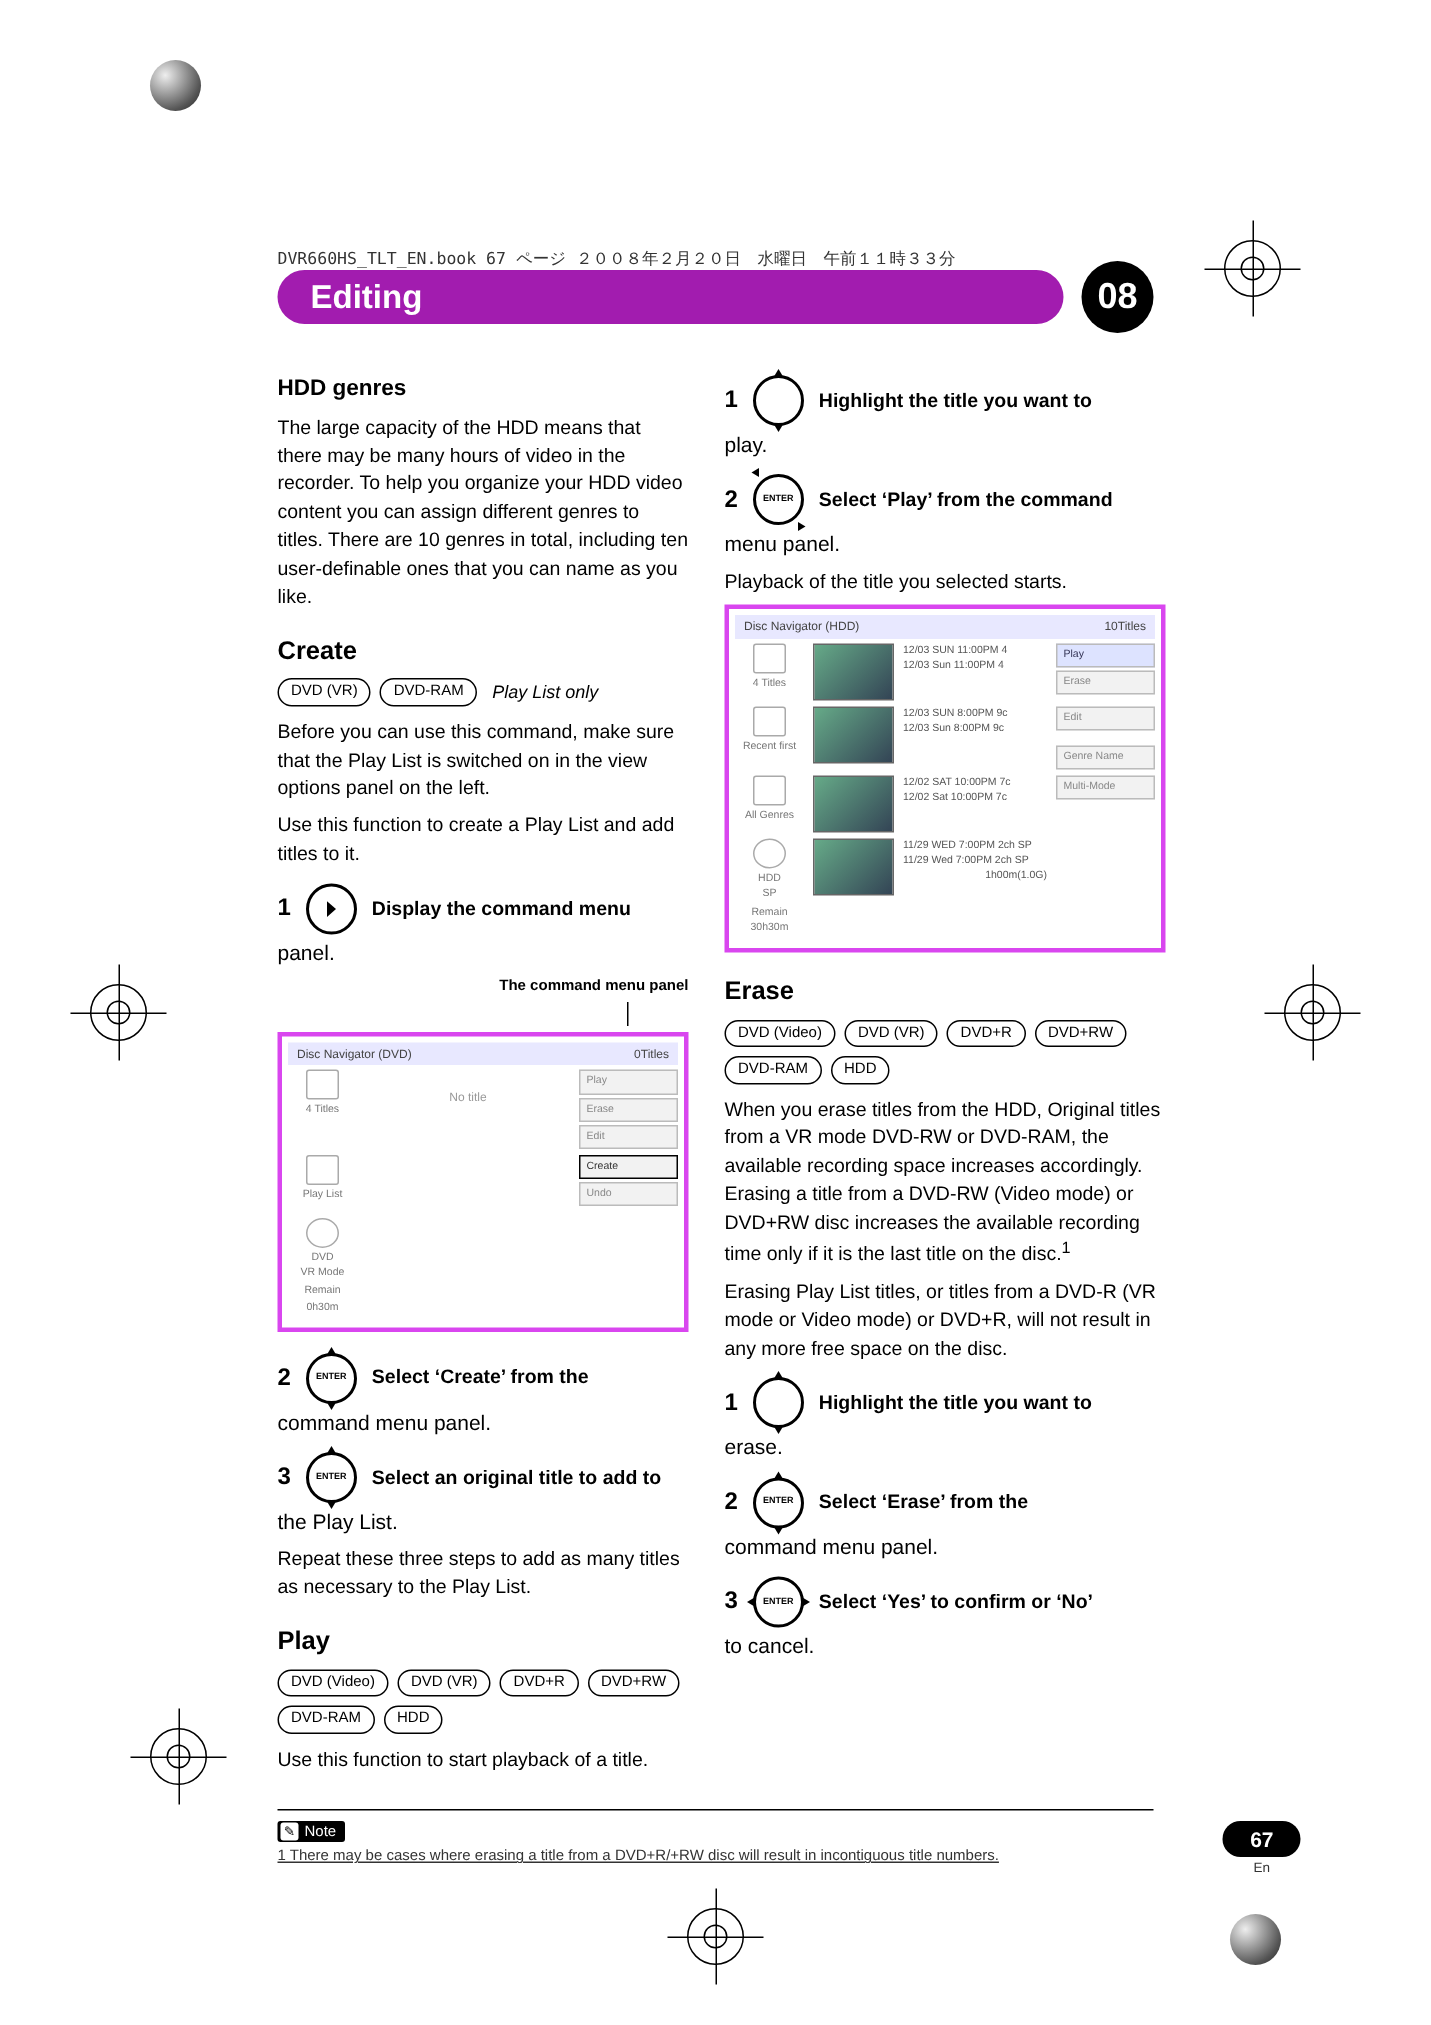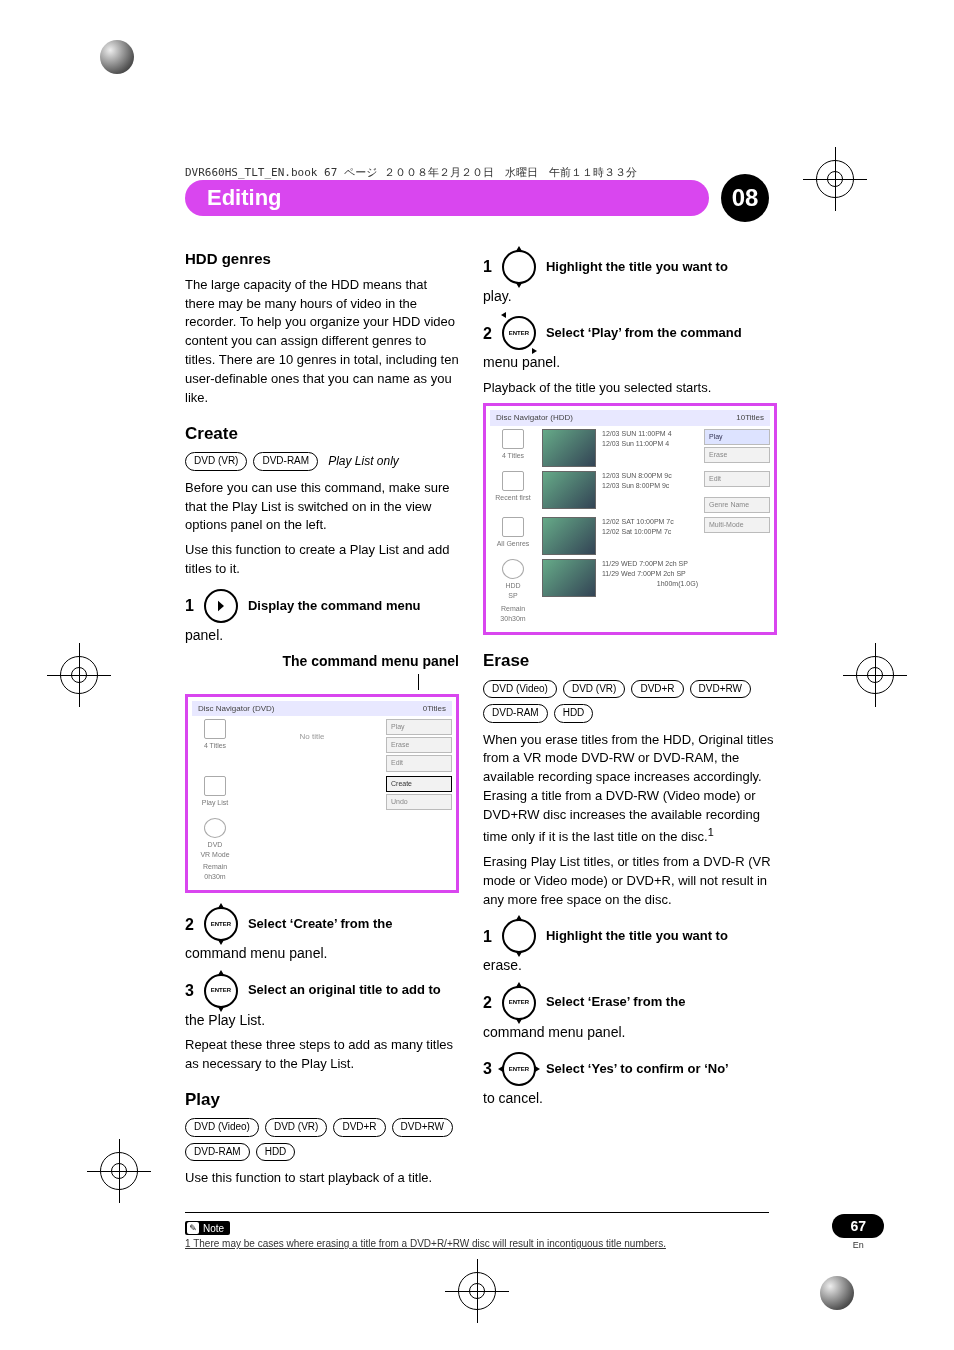"Editing" .chapter-pill { background: #d946ef -> #a21caf }
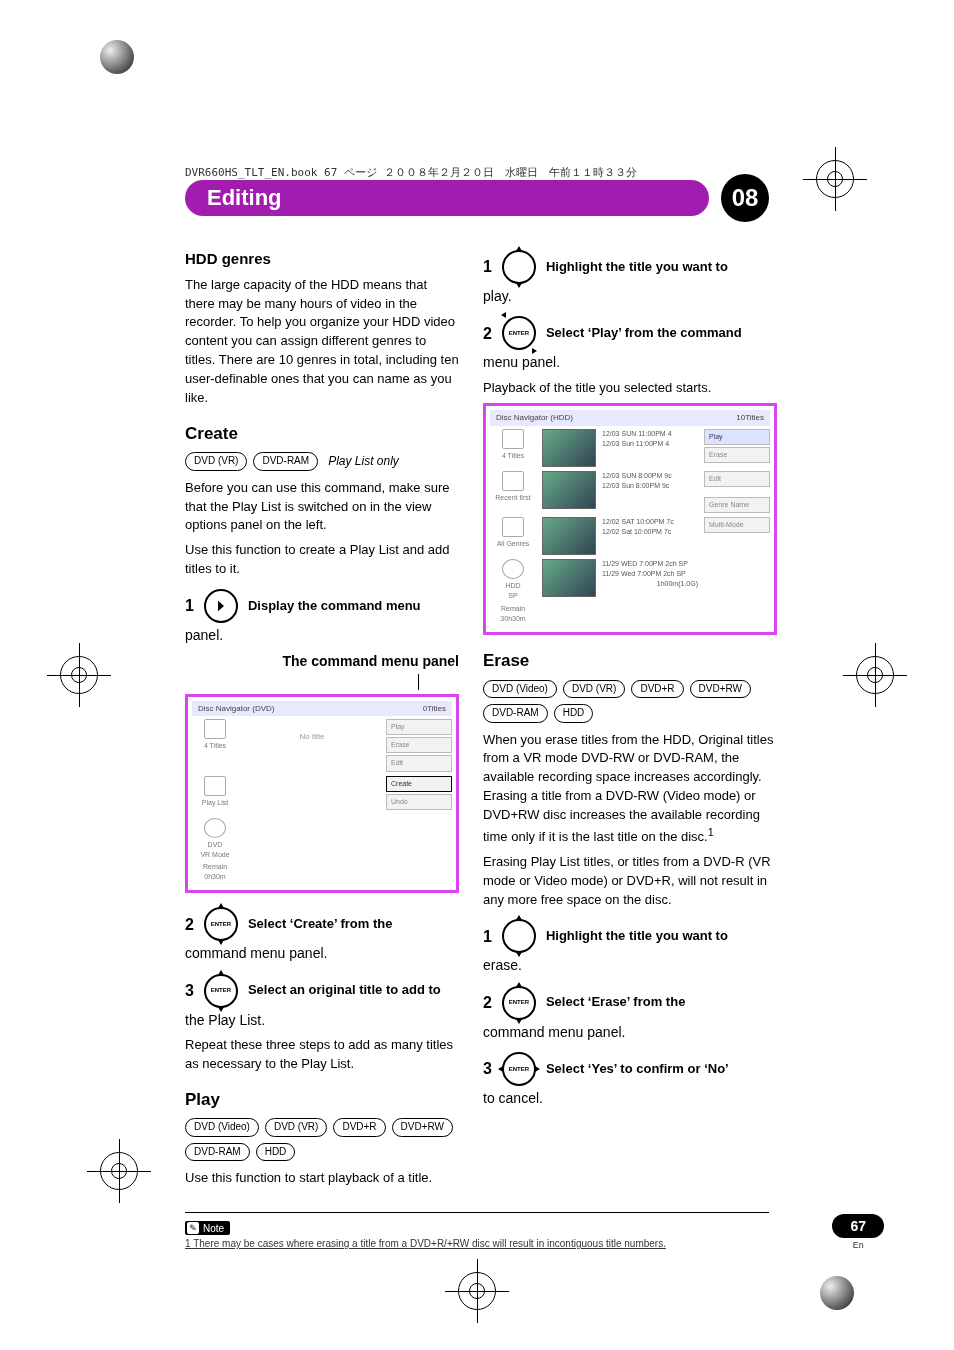"The command menu panel" .panel-caption { font-size: 14px -> 10px }
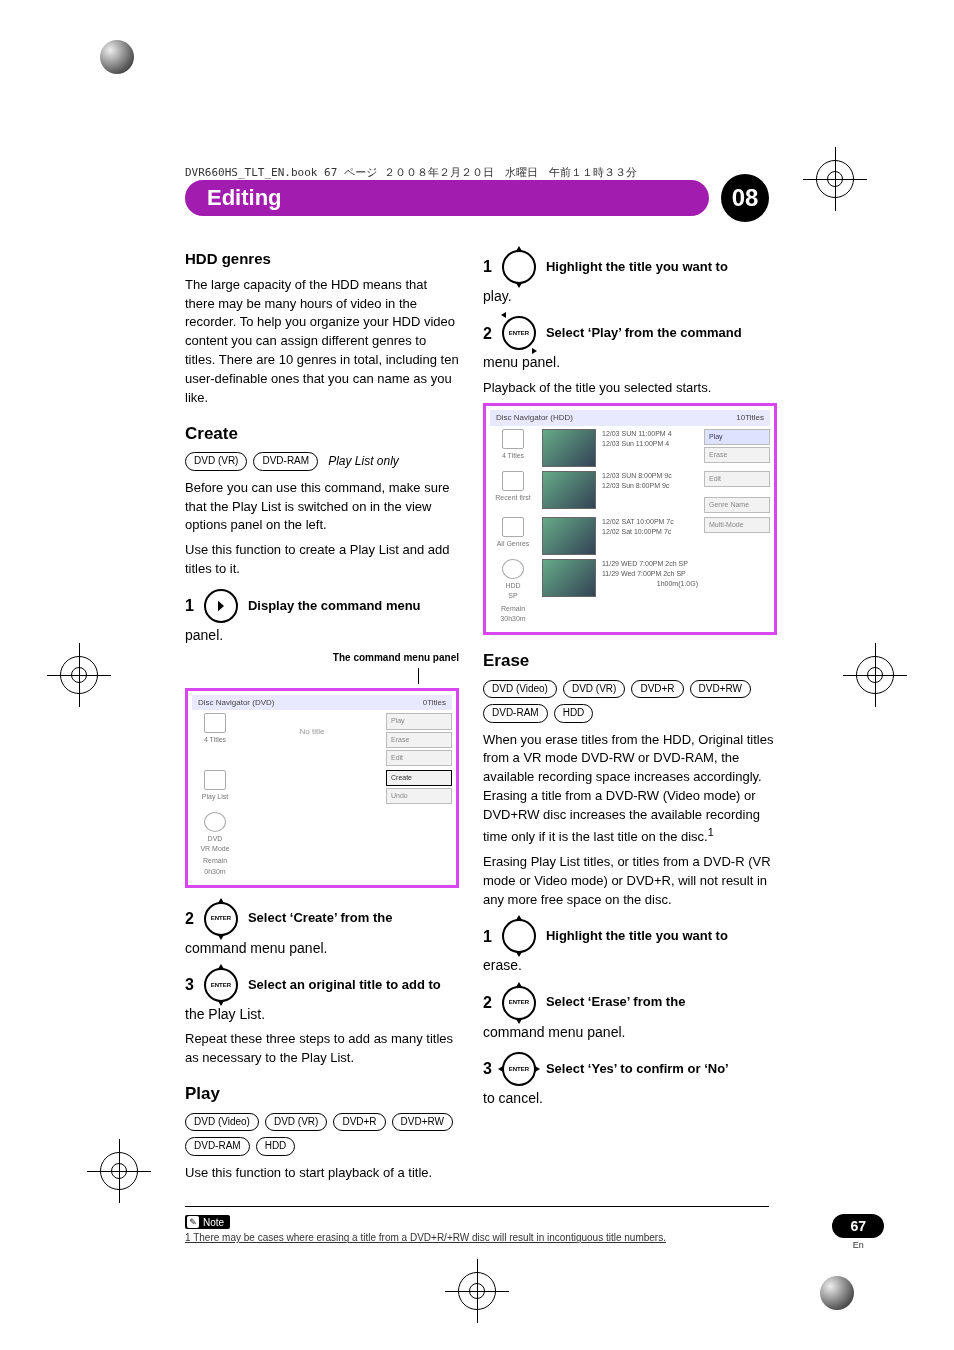"67" .page-num-wrap { right: 70px -> 87px }
